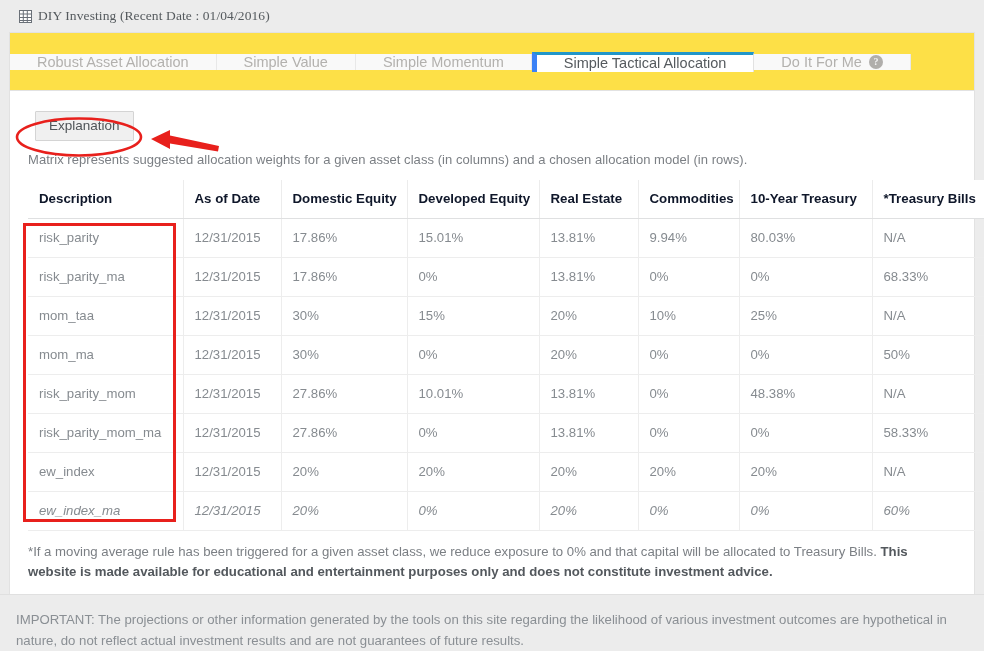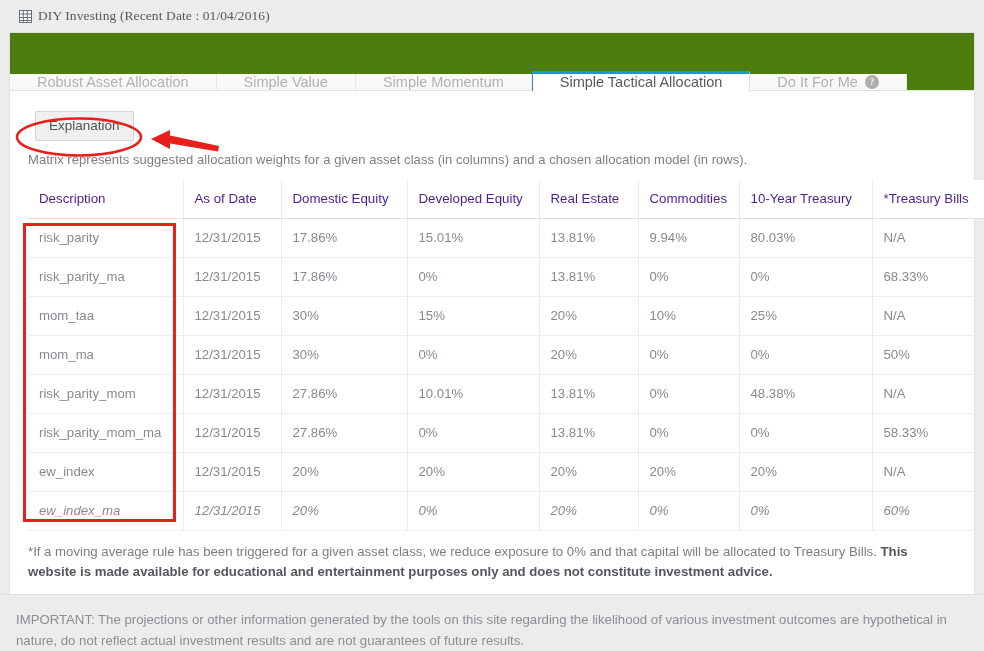"Robust Asset Allocation" .tabs { align-items: flex-end -> center; background: #4d7c0f -> #fde047 }
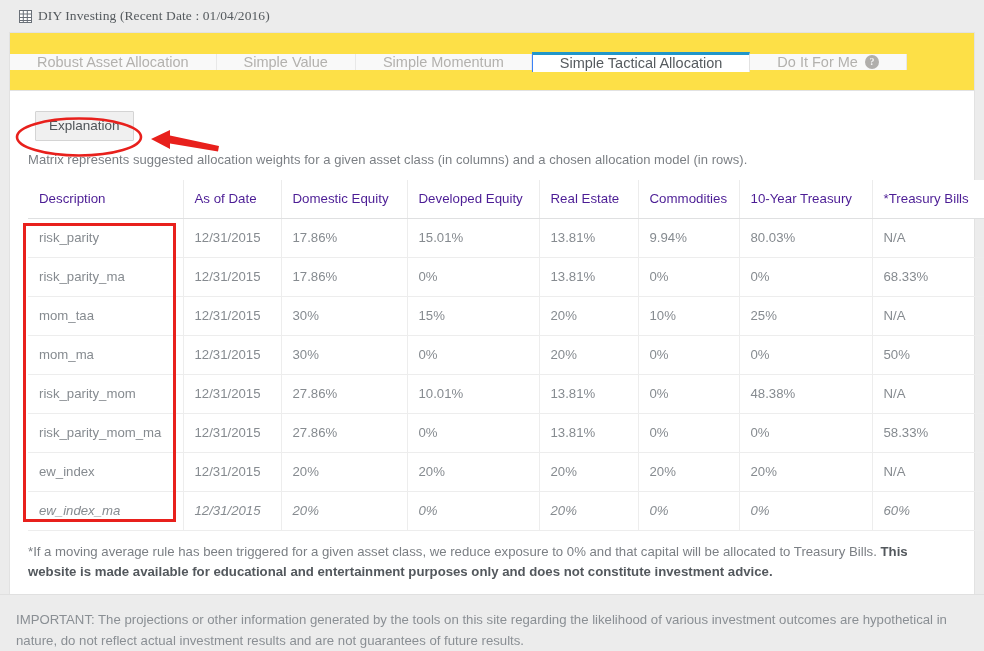"Simple Tactical Allocation" .tab.active { border-left: 1px solid #3b82f6 -> 5px solid #3b82f6 }
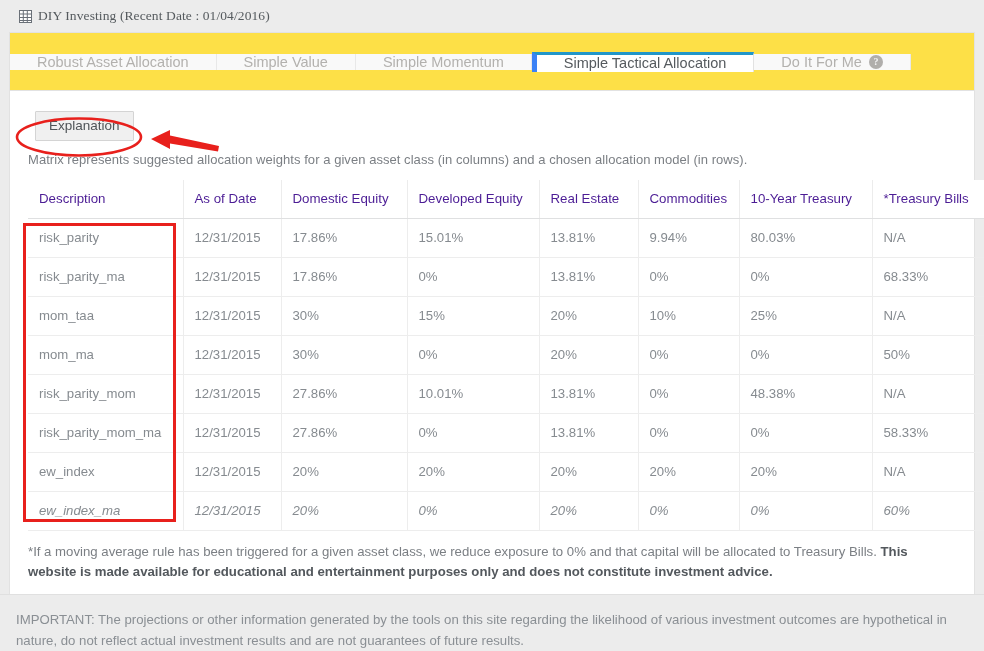"Description" table.alloc th { color: #4c1d95 -> #0f172a; font-weight: normal -> bold }
